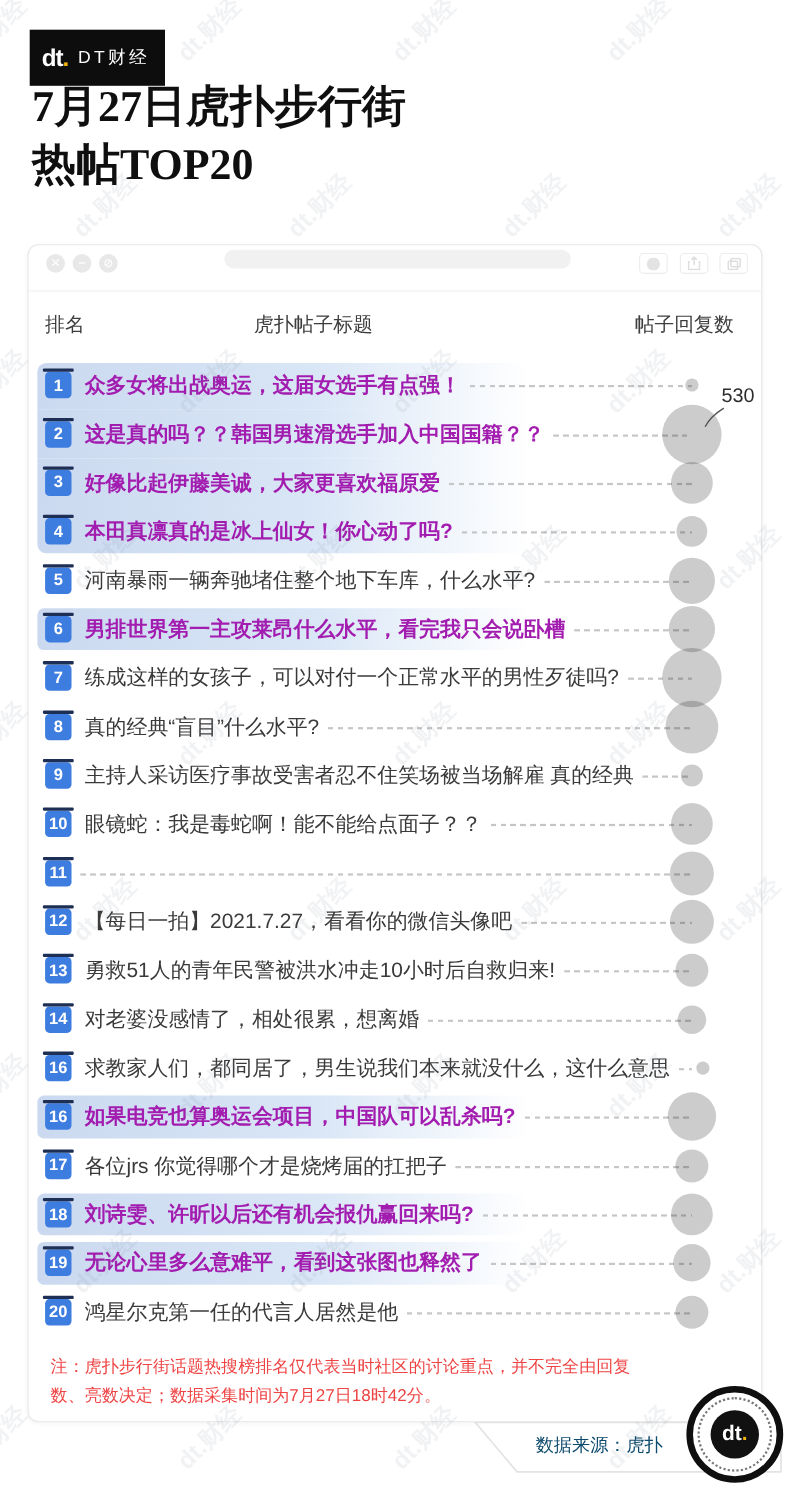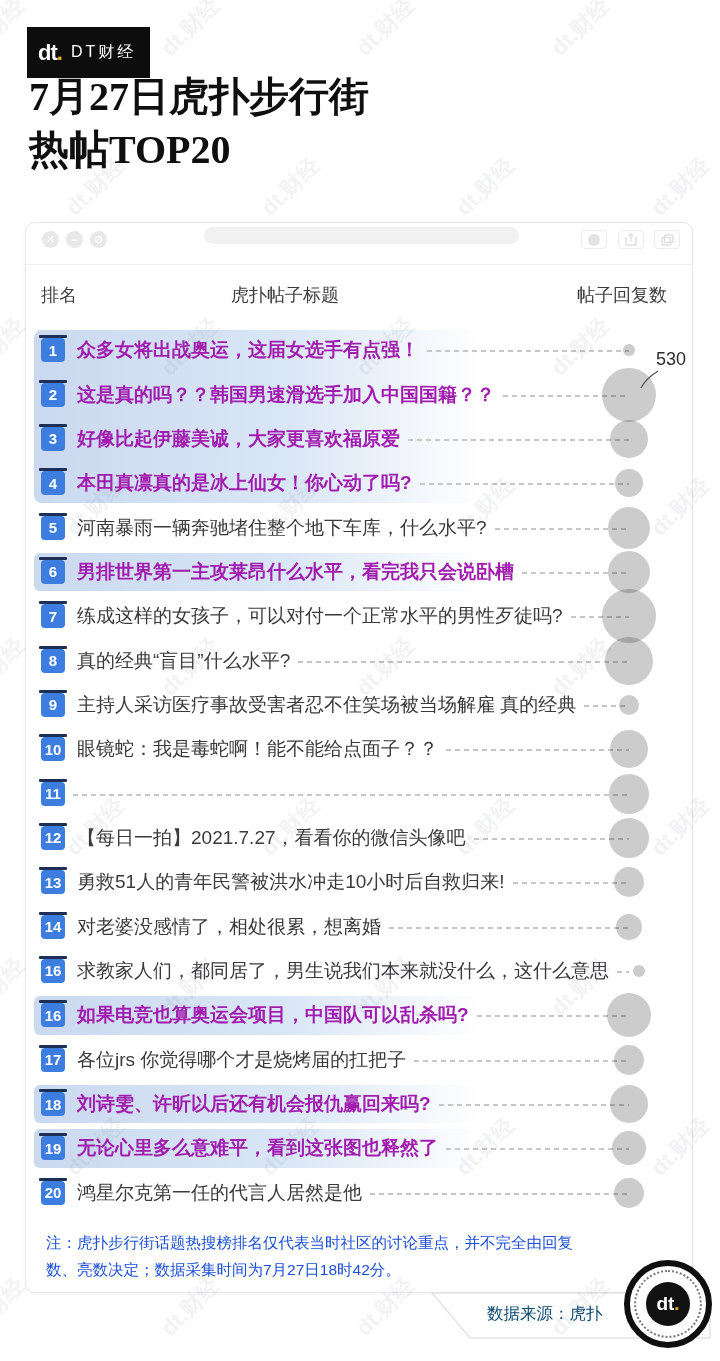"注：虎扑步行街话题热搜榜排名仅代表当时社区的讨论重点，并不完全由回复数、亮数决定" .note { color: #1d4ed8 -> #ef4444 }
